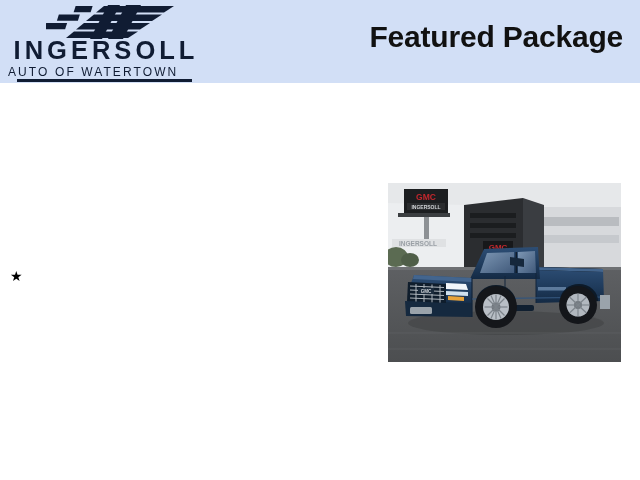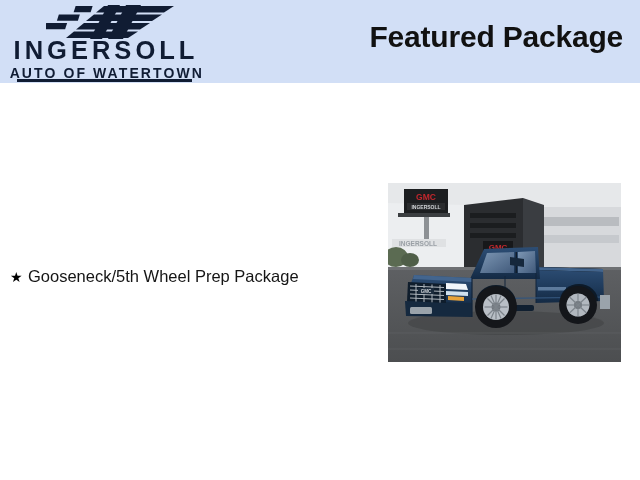"AUTO OF WATERTOWN" #logo-tagline { font-size: 14px -> 12px; font-weight: bold -> normal; text-align: right -> left }
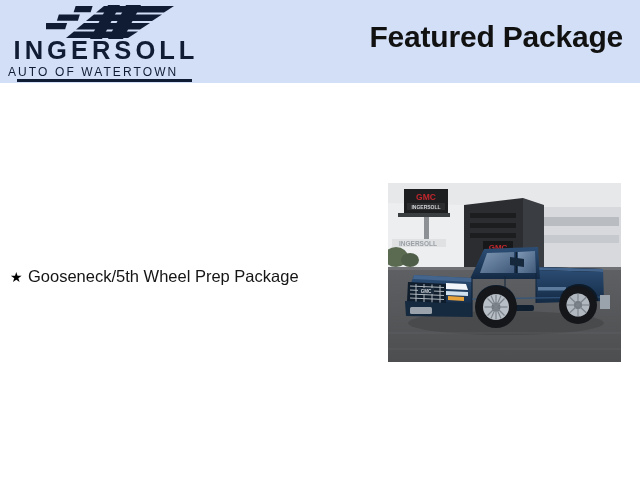"Gooseneck/5th Wheel Prep Package" span { html: <span>Gooseneck/5th Wheel Prep Package</span> -> none }
